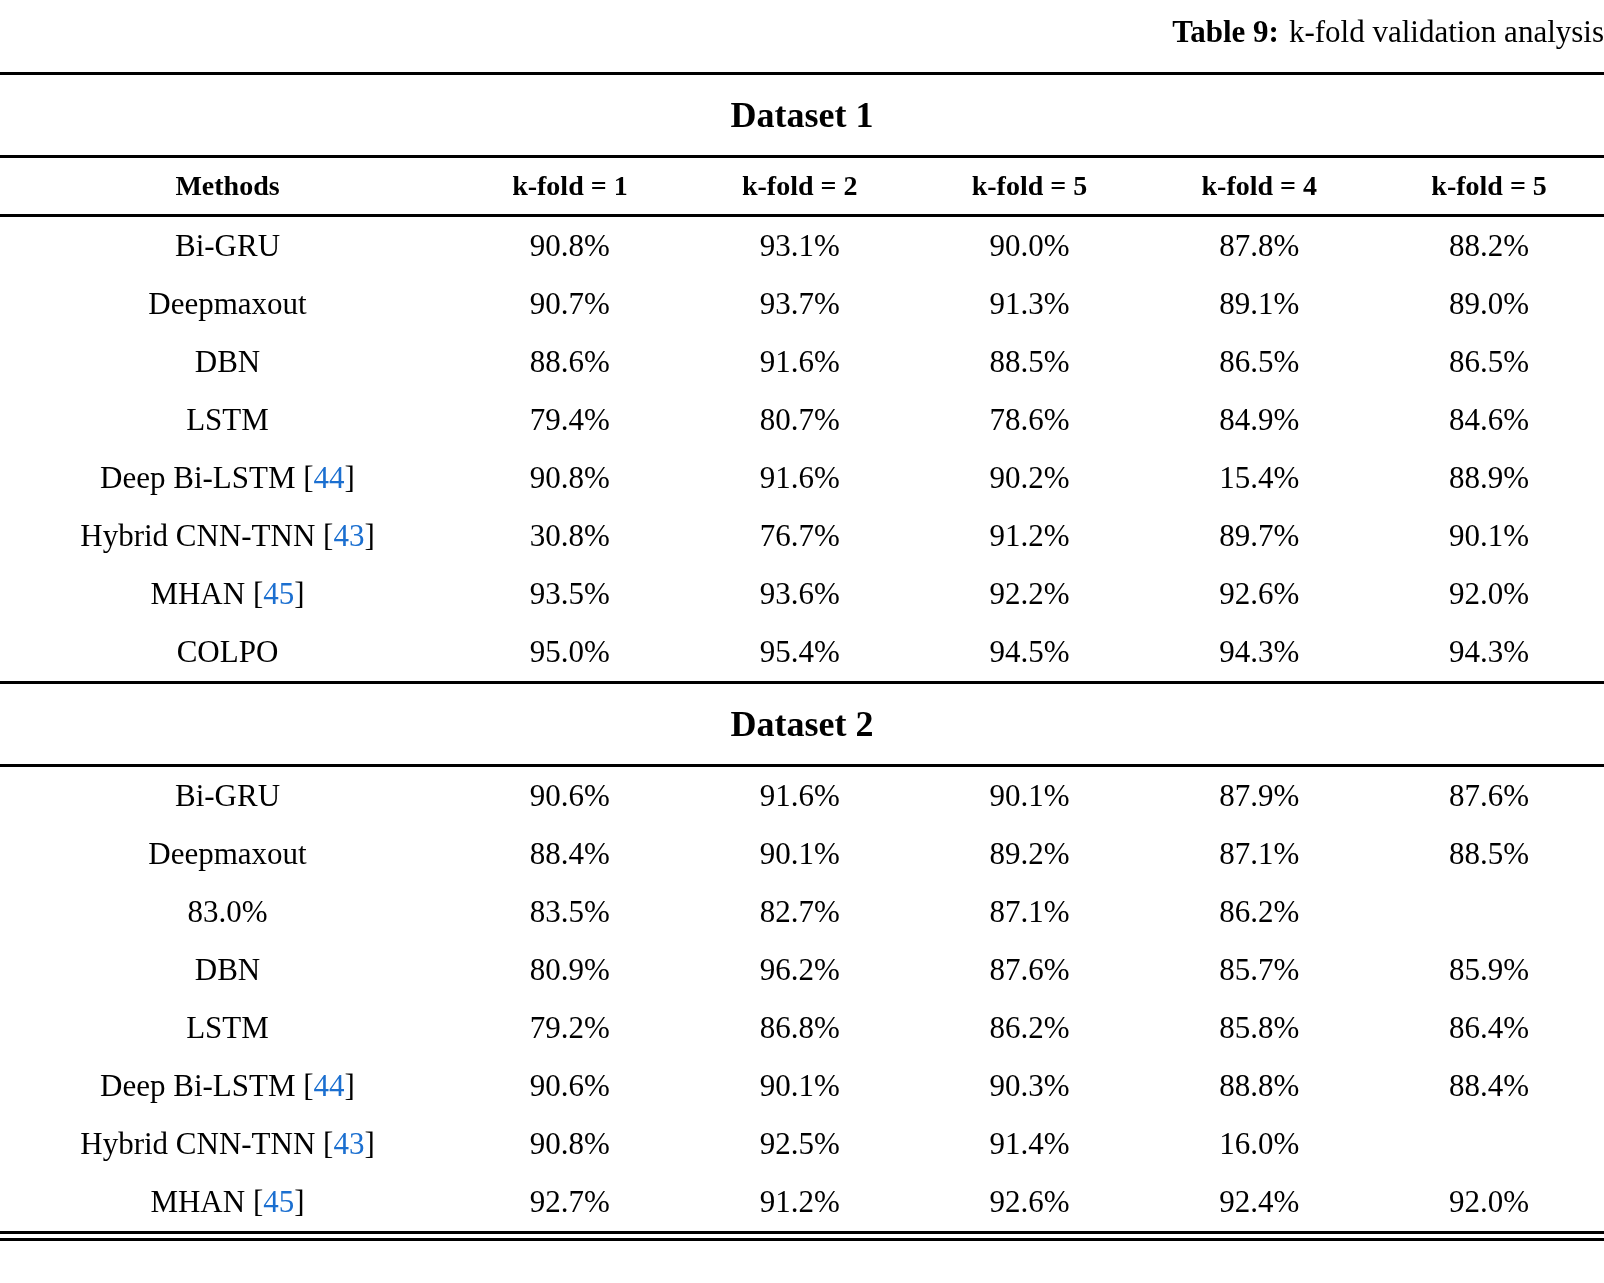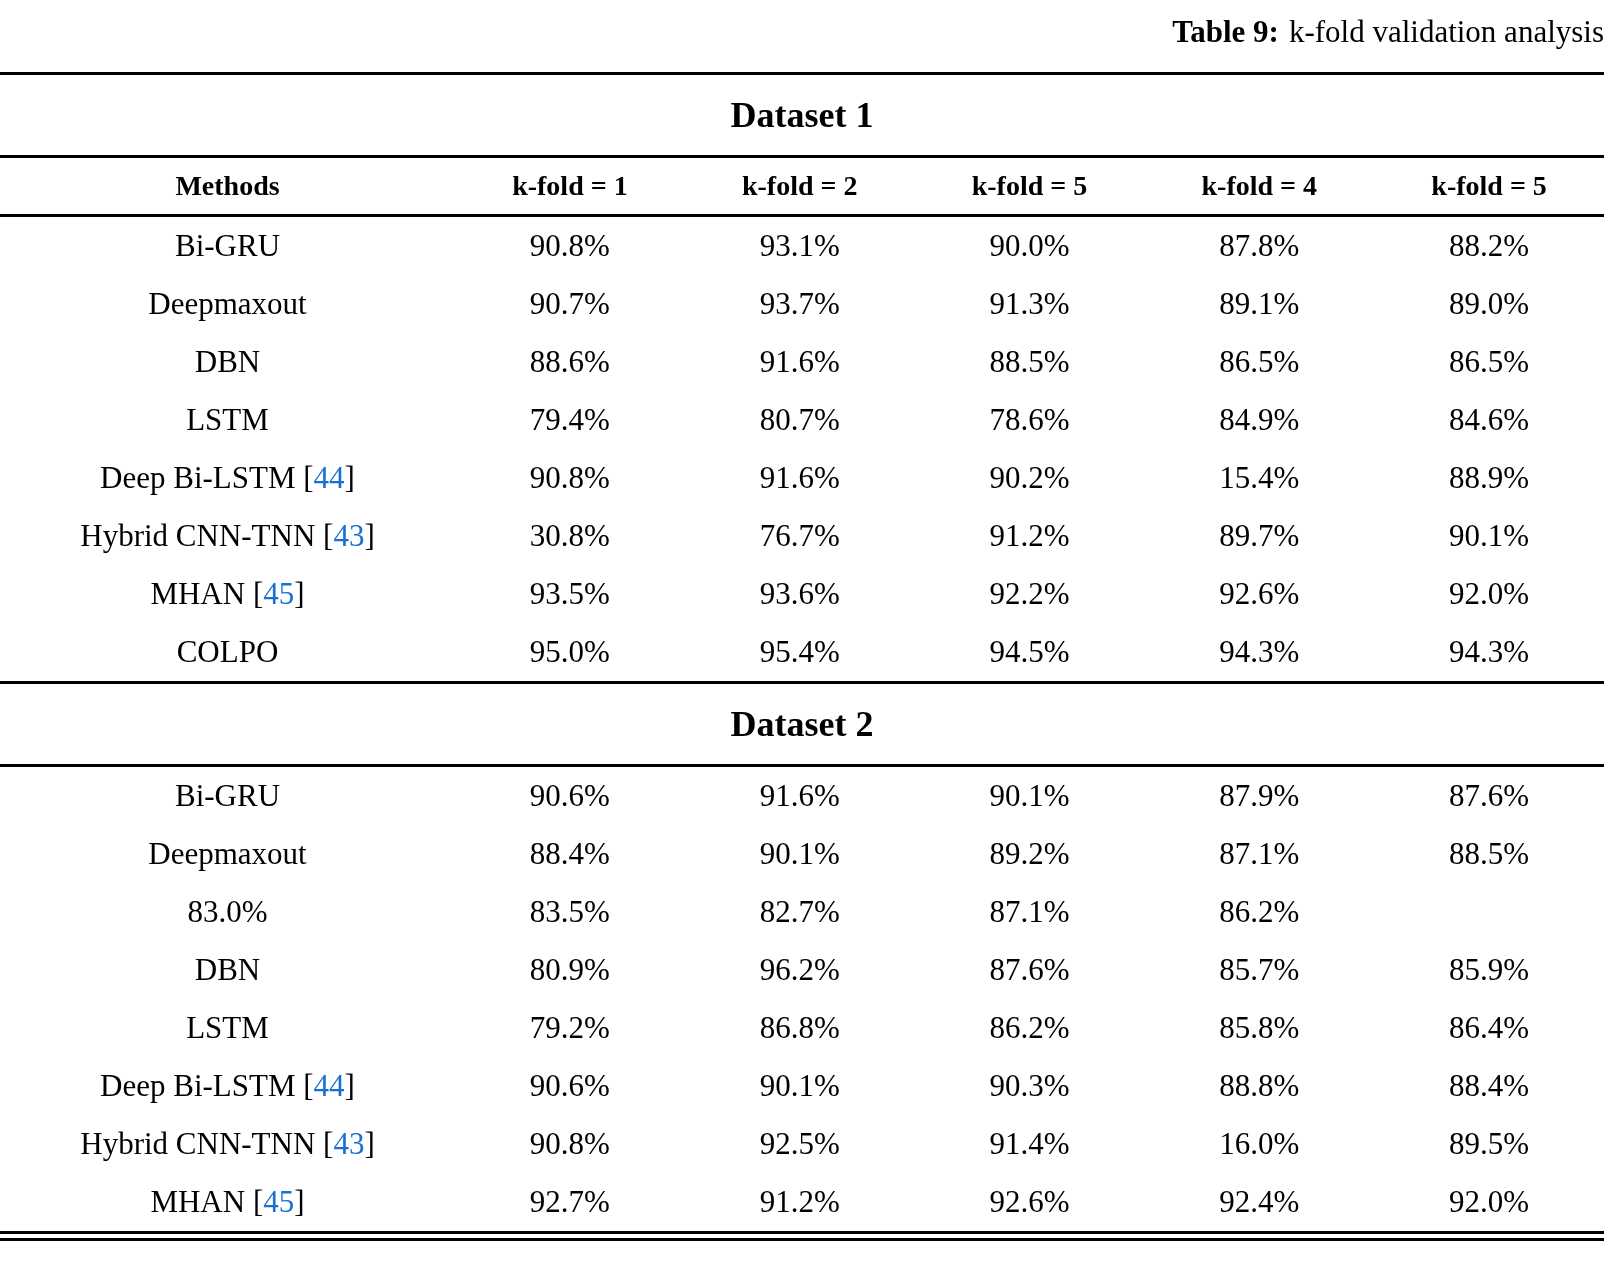"89.5%" div.cell { html: <div>89.5%</div> -> none }
